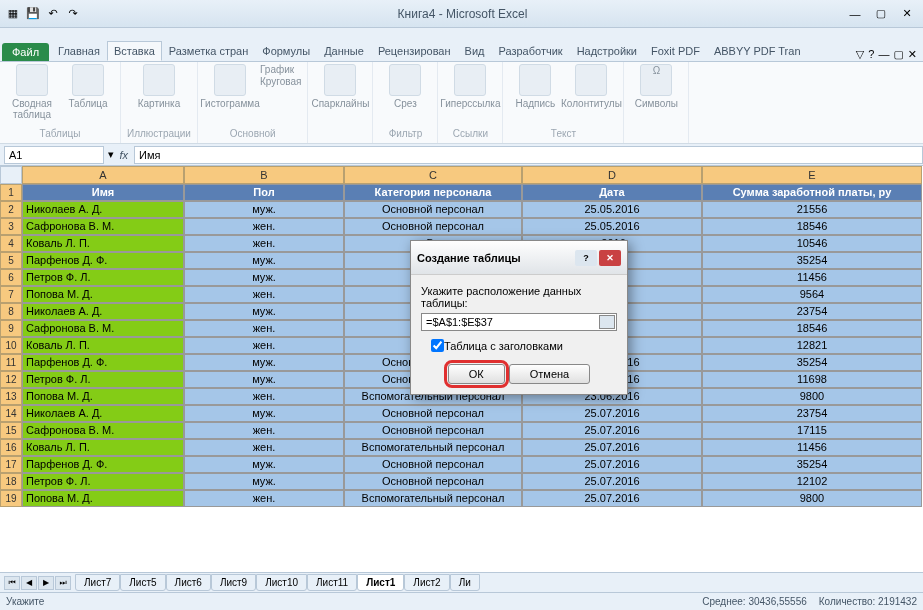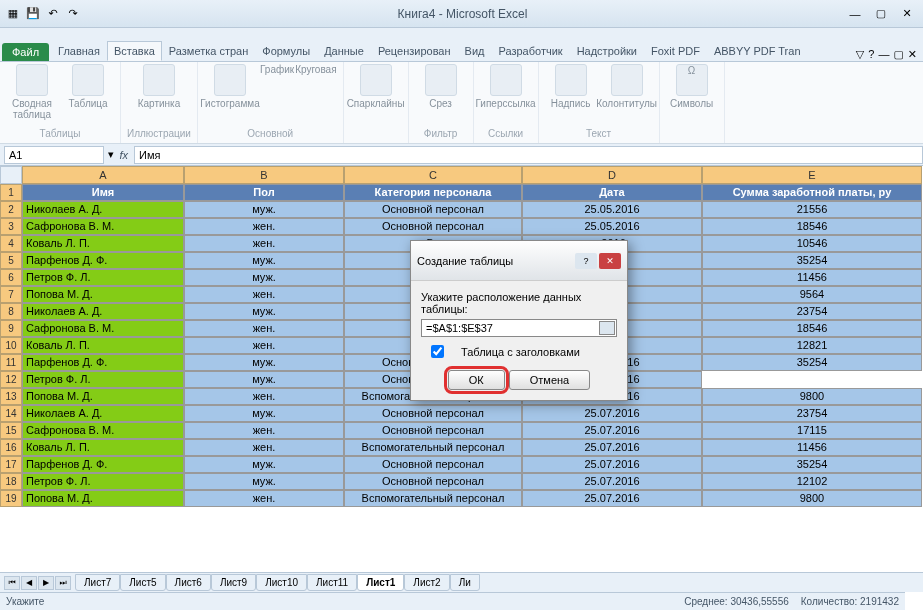"График" .small-list { flex-direction: row -> column }
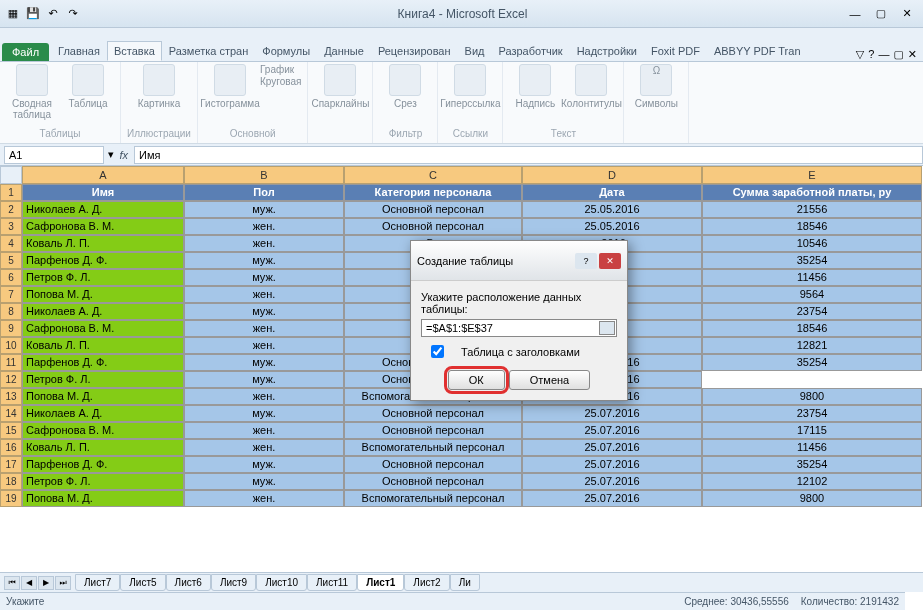"Создание таблицы" .dialog-title { font-weight: none -> bold; height: 40px -> 34px }
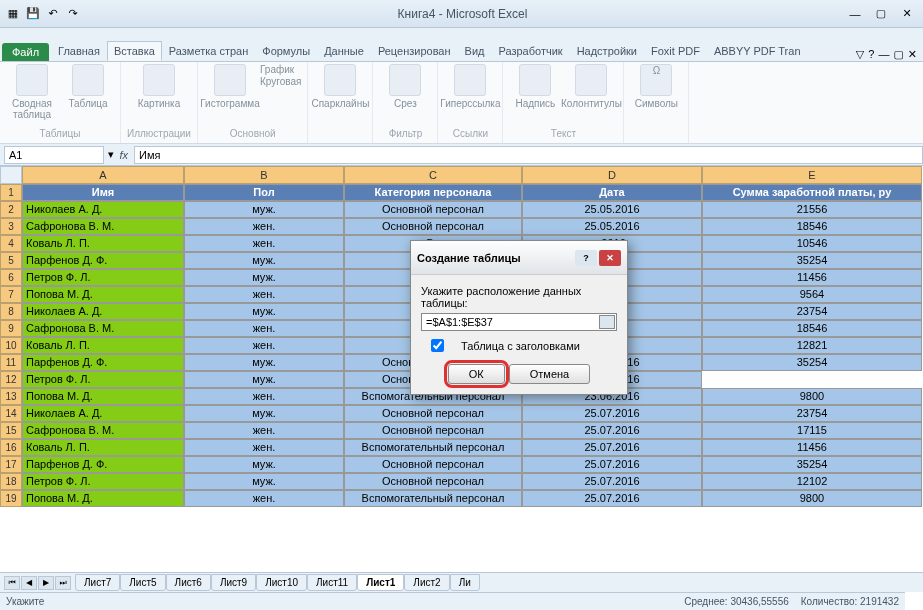"Таблица с заголовками" .chk-row { gap: 17px -> 0 }
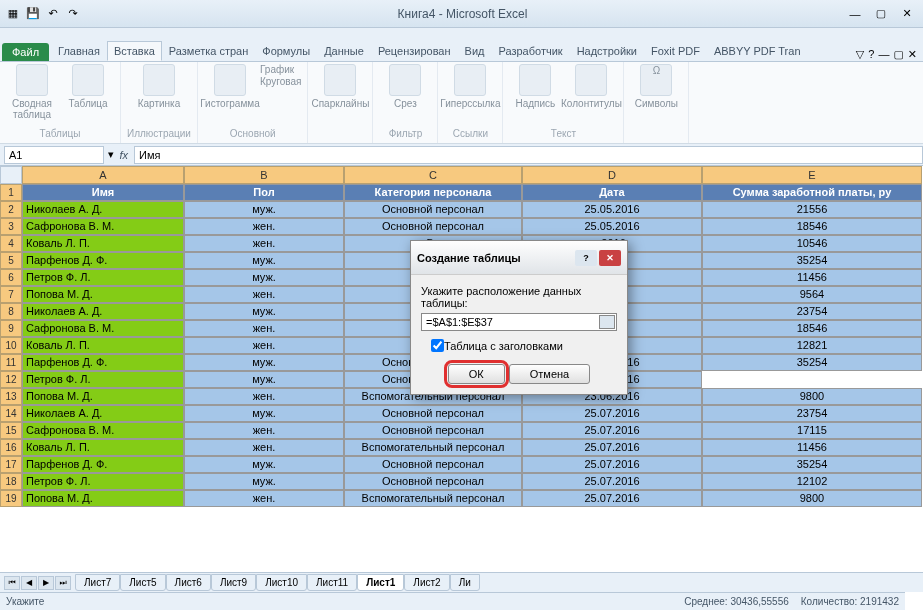"11698" div.cell { html: none -> <div>11698</div> }
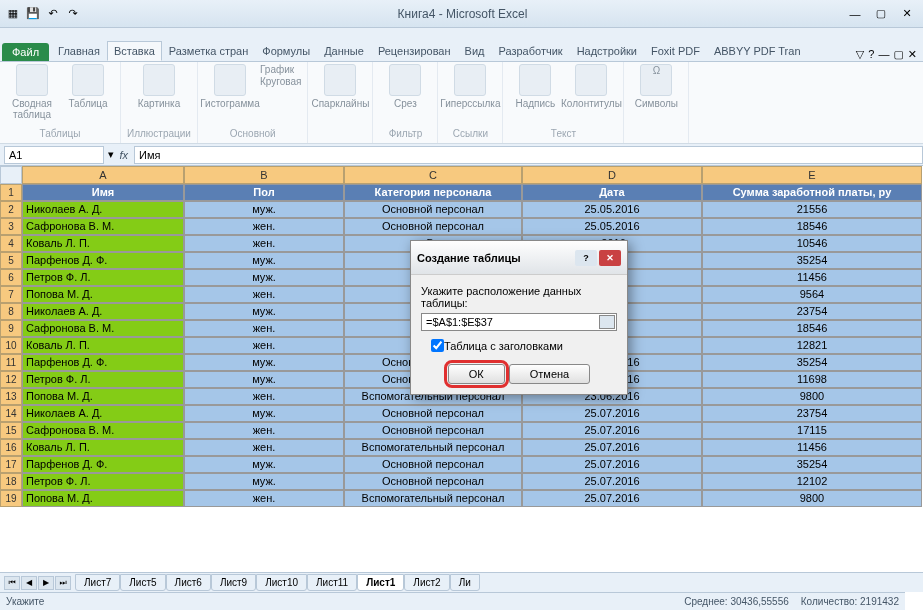"Укажите" .status-bar { right: 18px -> 0 }
